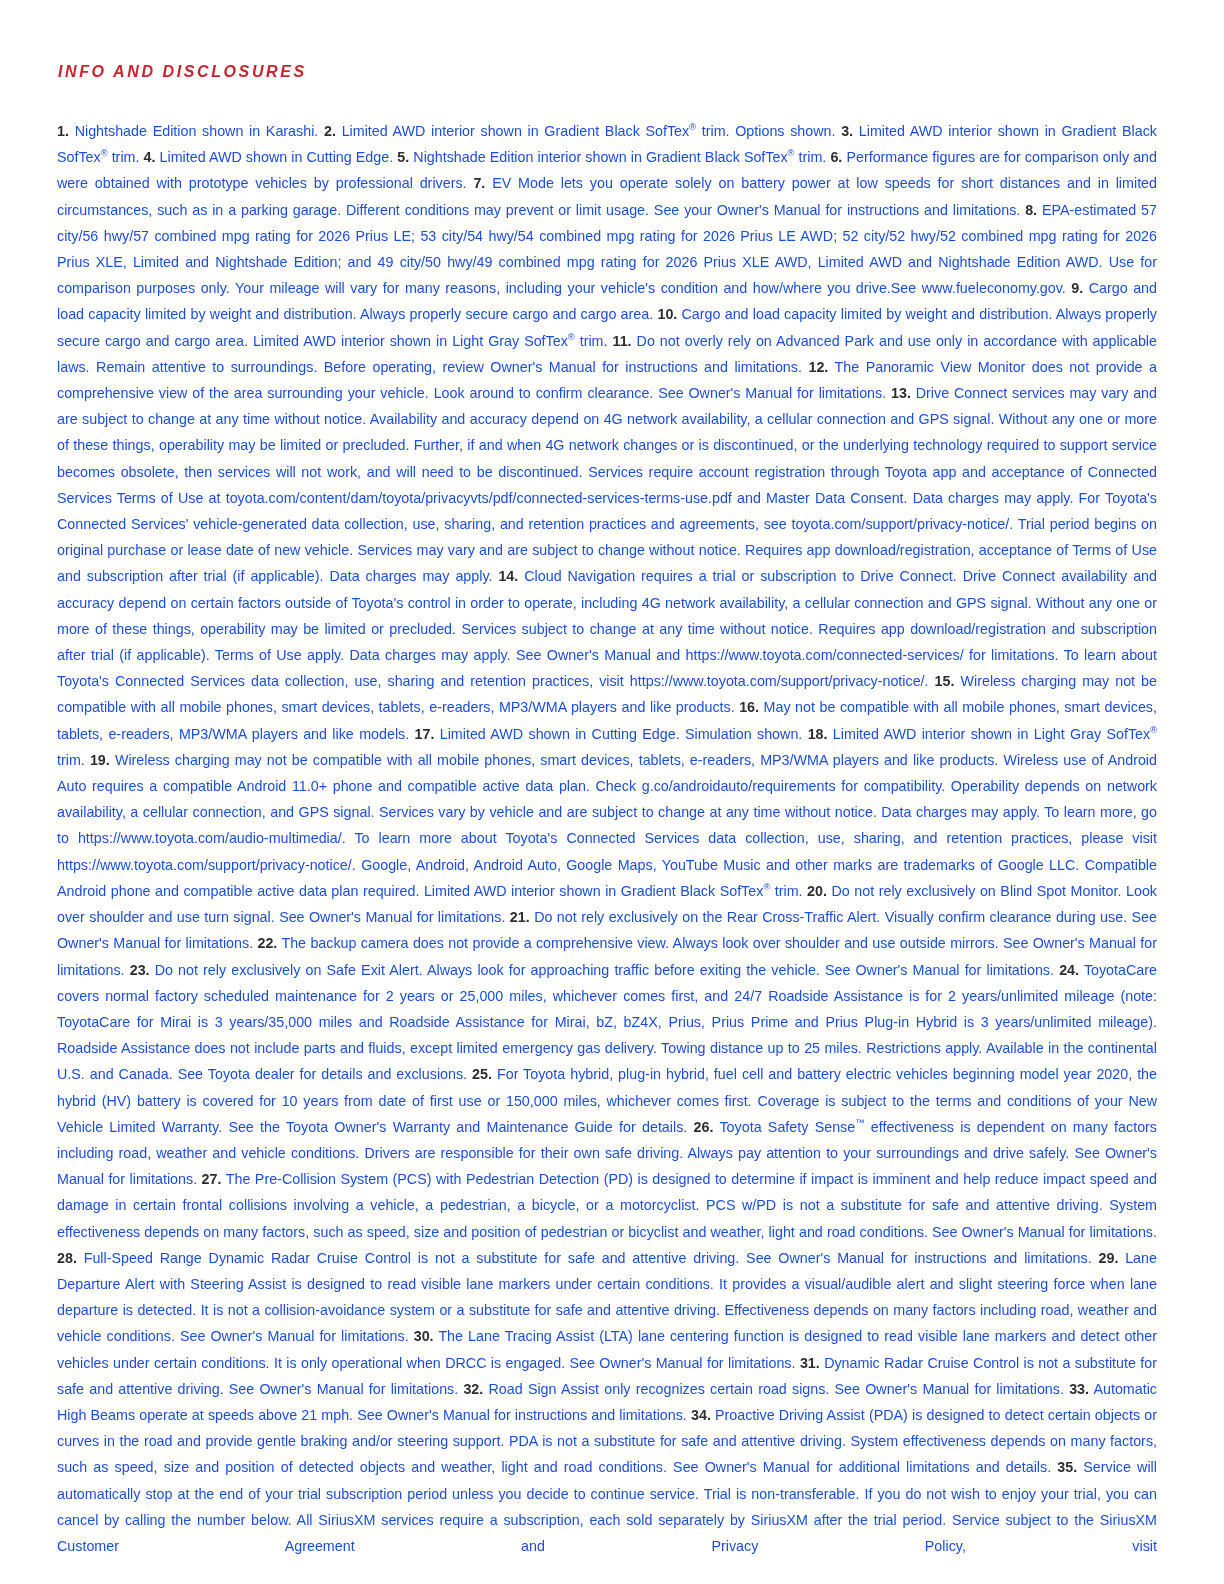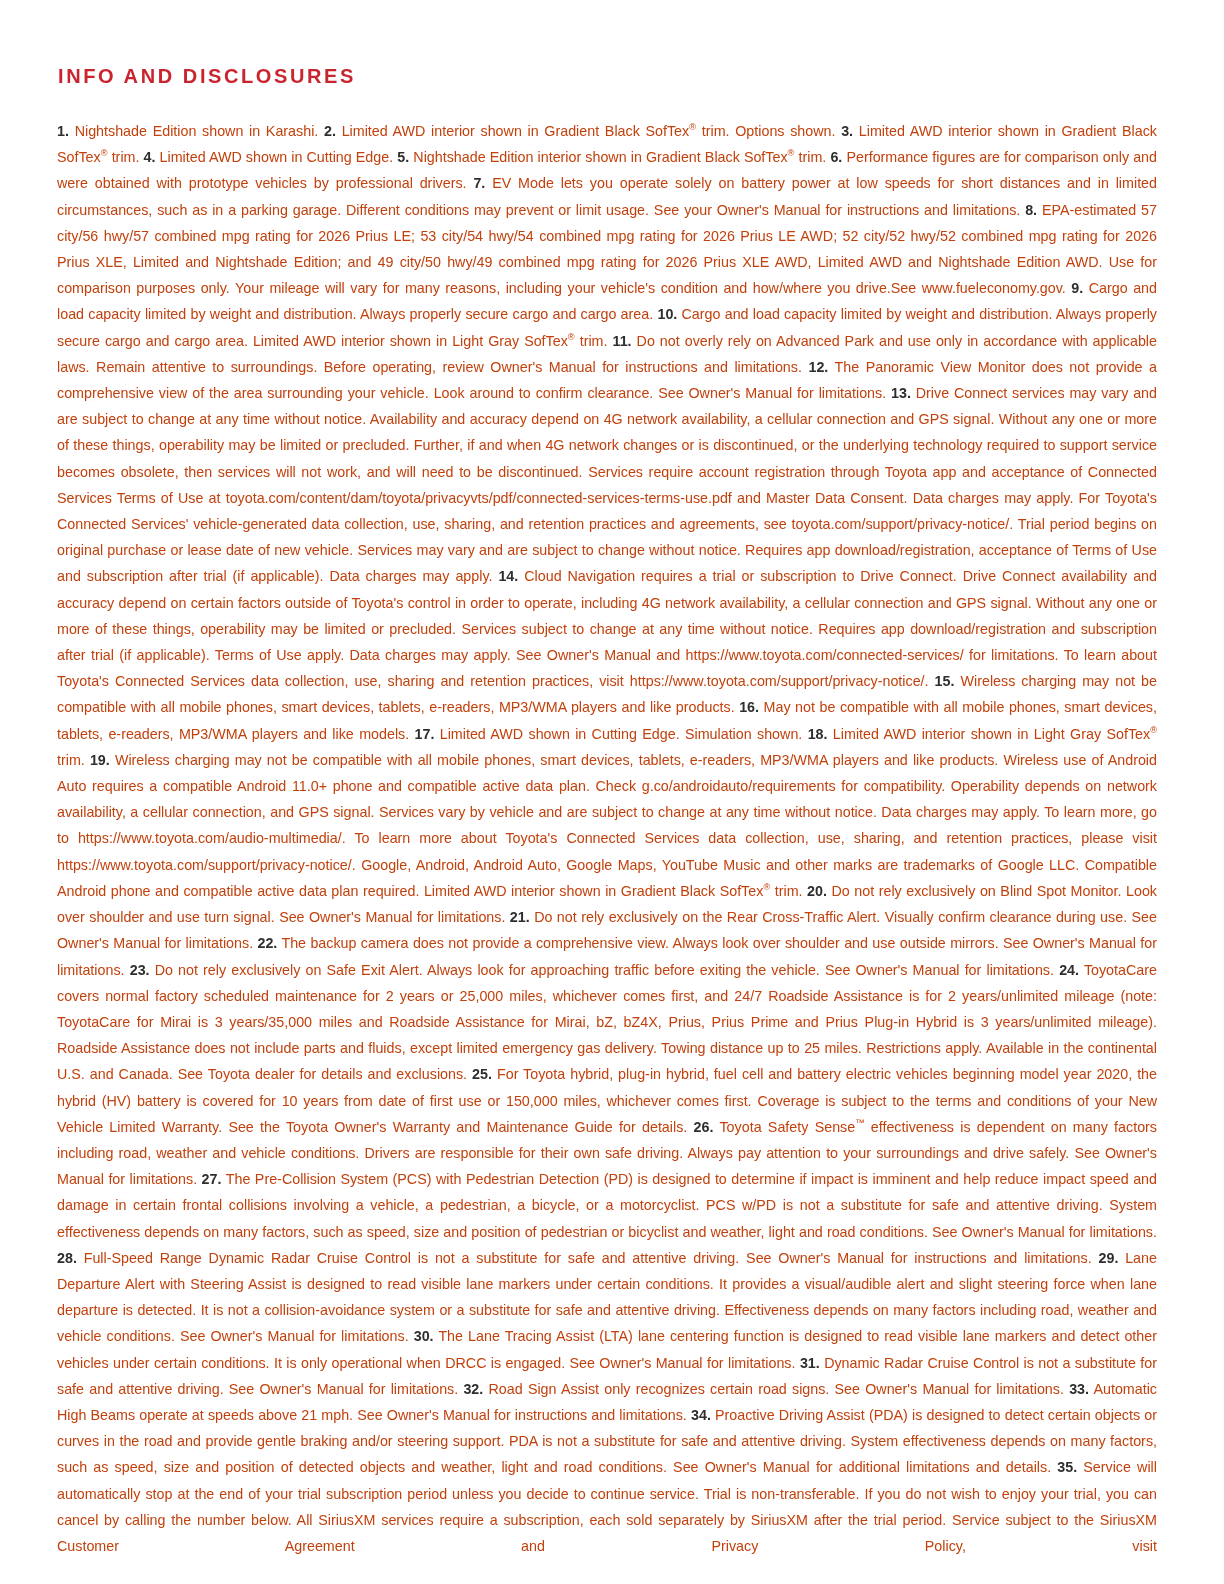"INFO AND DISCLOSURES" .page-title { font-size: 20px -> 16px; font-style: none -> italic }
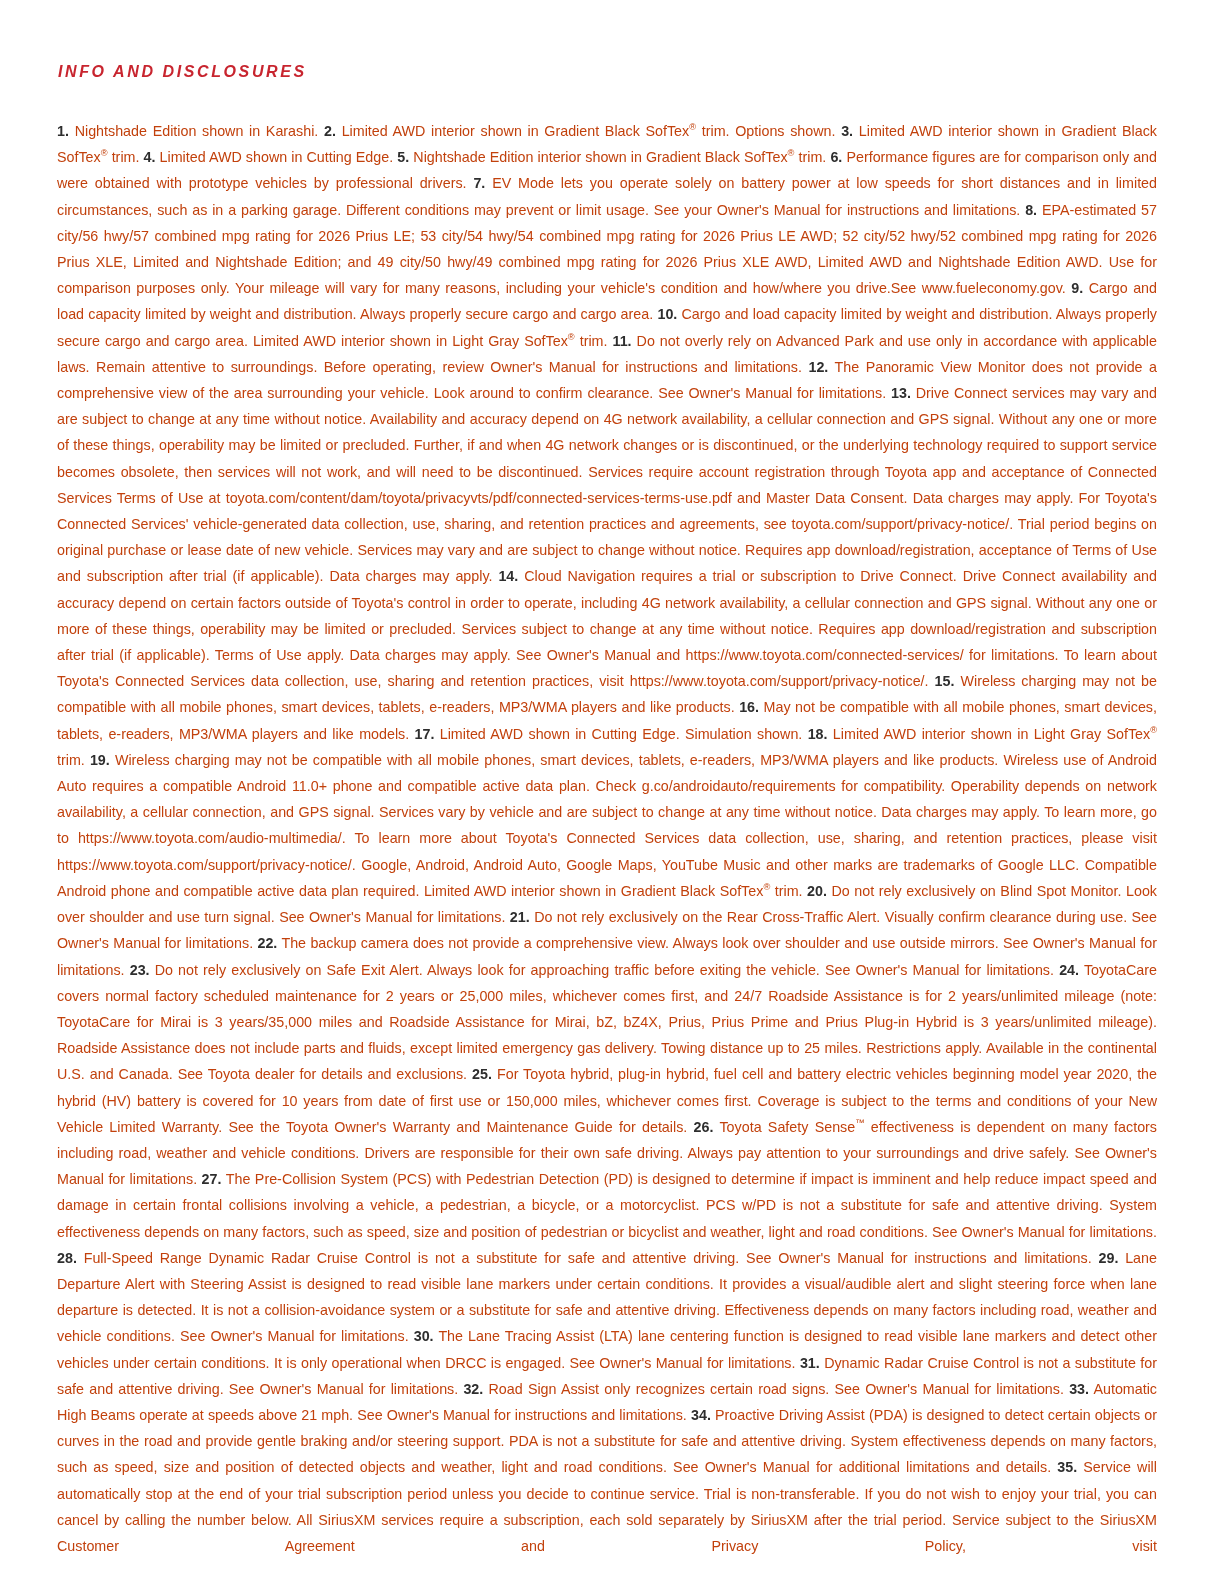"Nightshade Edition shown in Karashi." .note-text { color: #c2410c -> #1d4ed8 }
